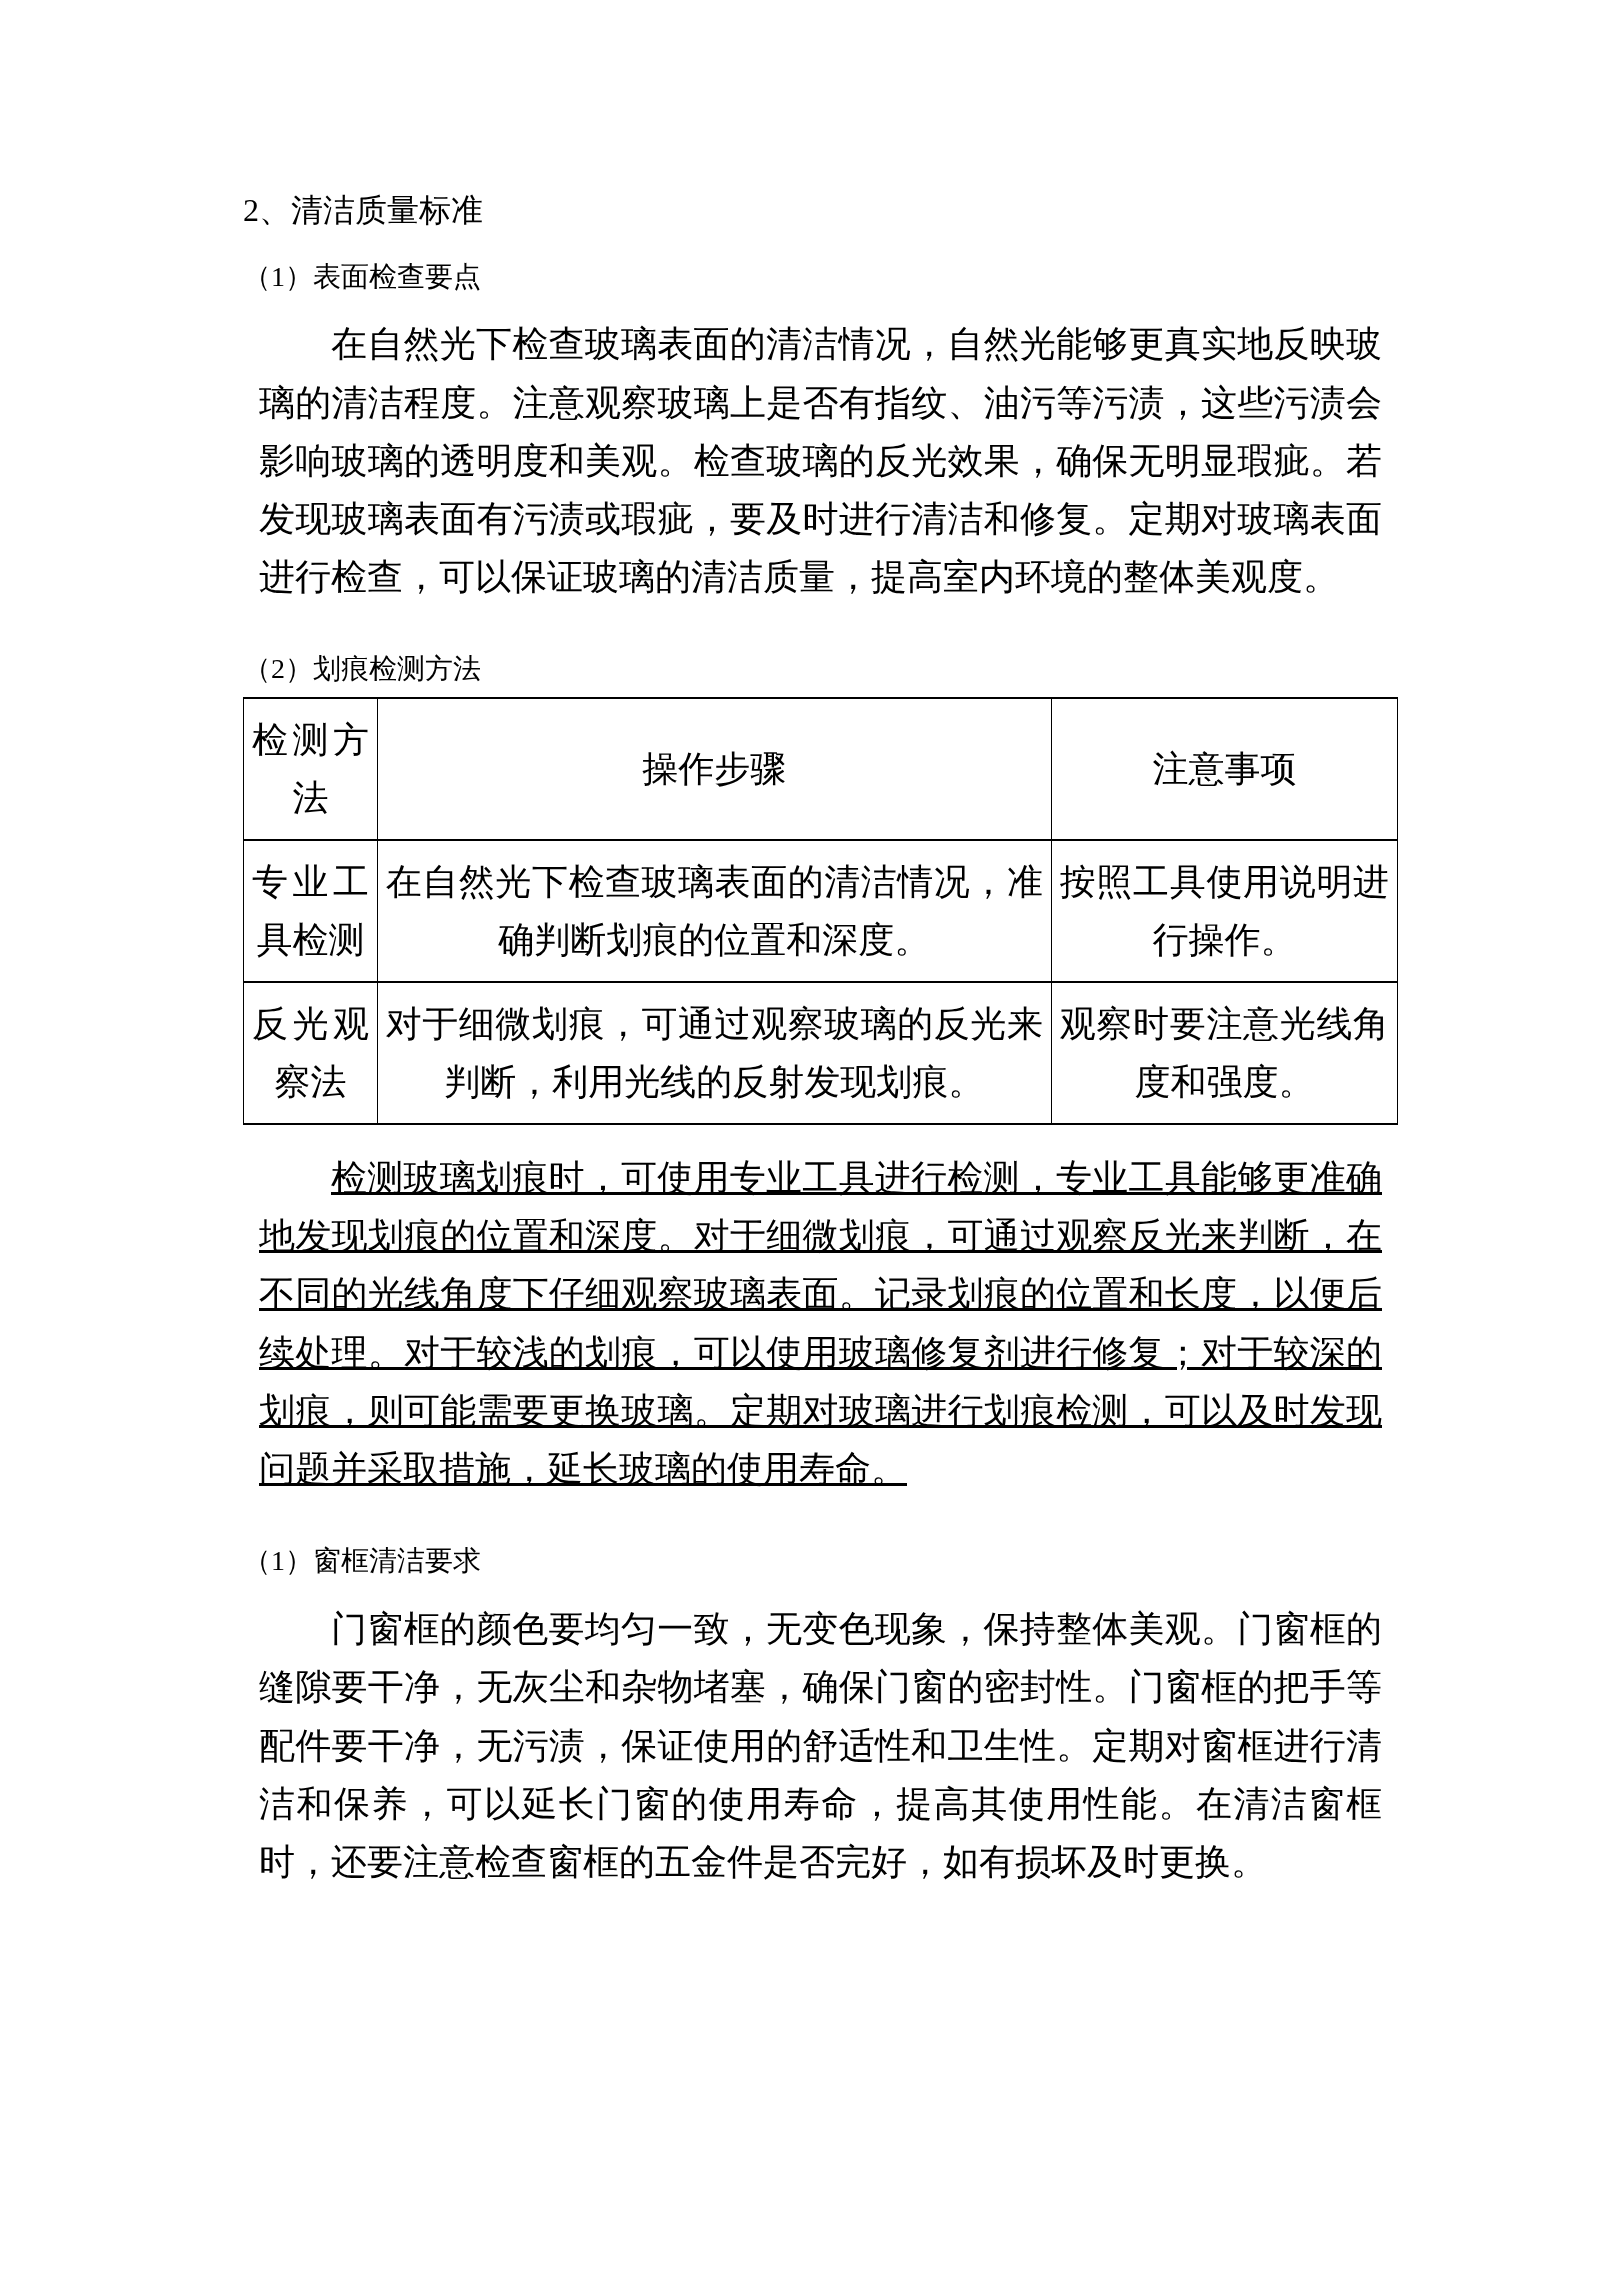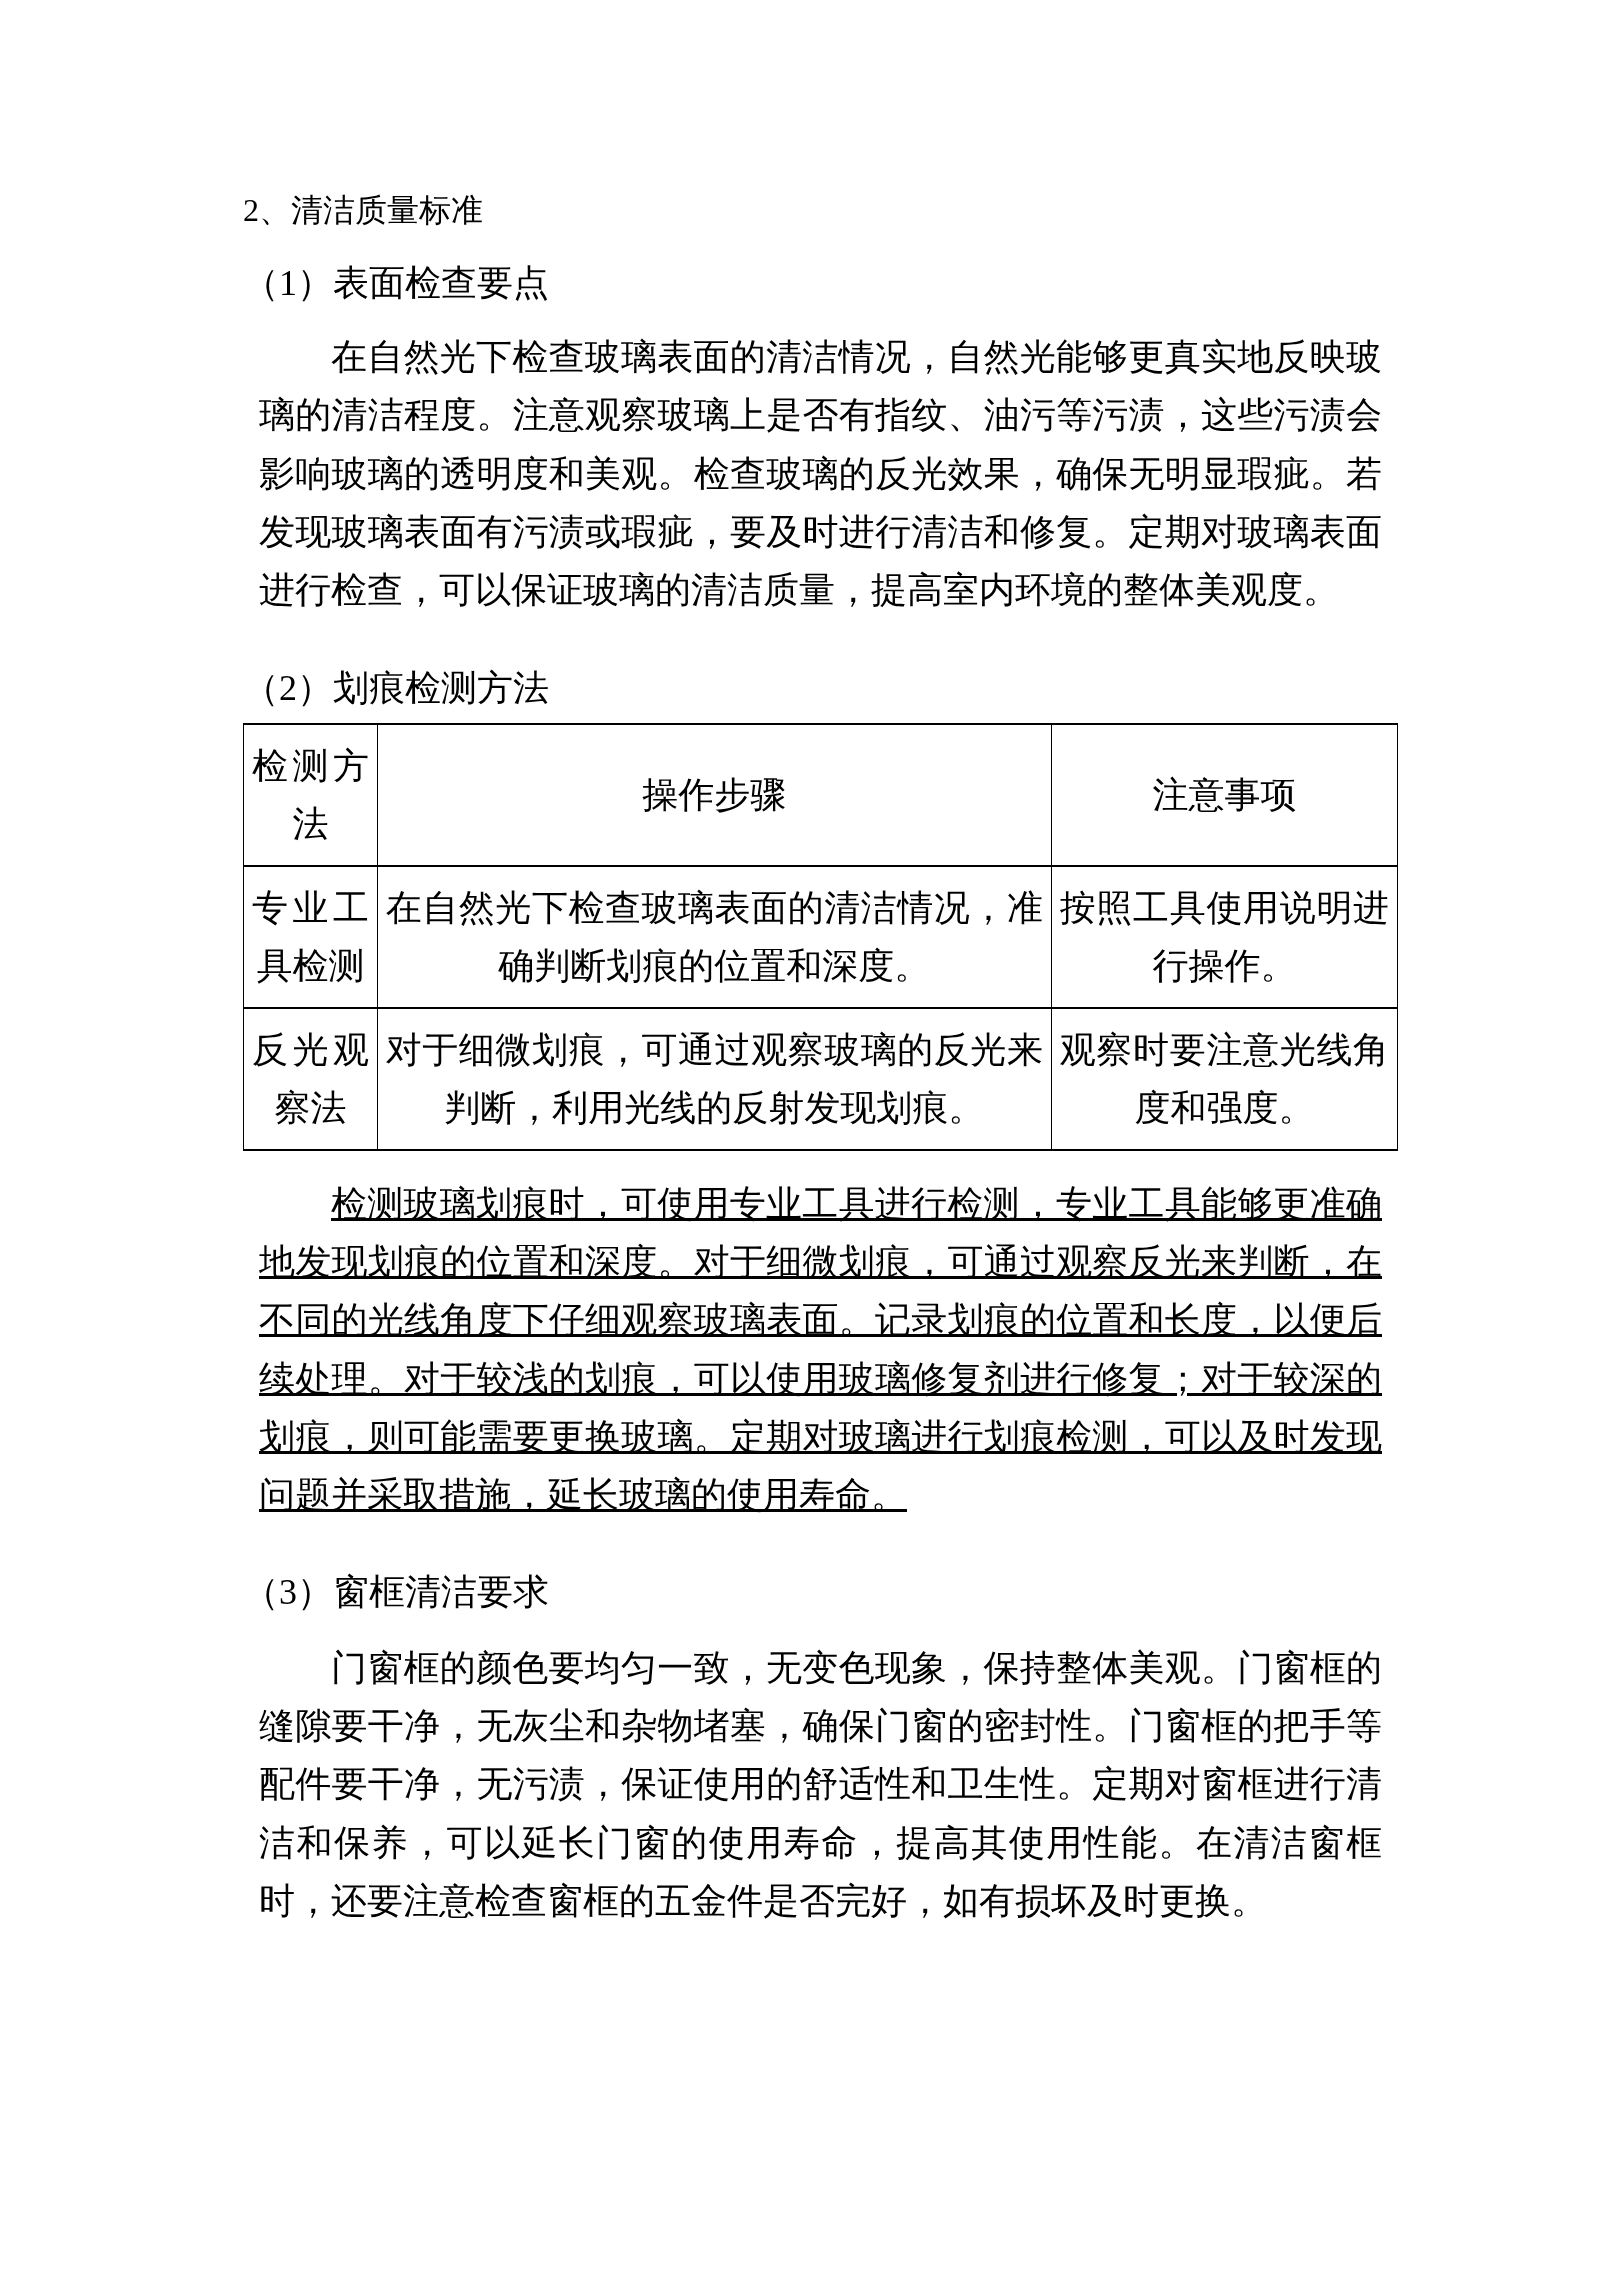"（1）表面检查要点" .section-title { font-size: 36px -> 28px }
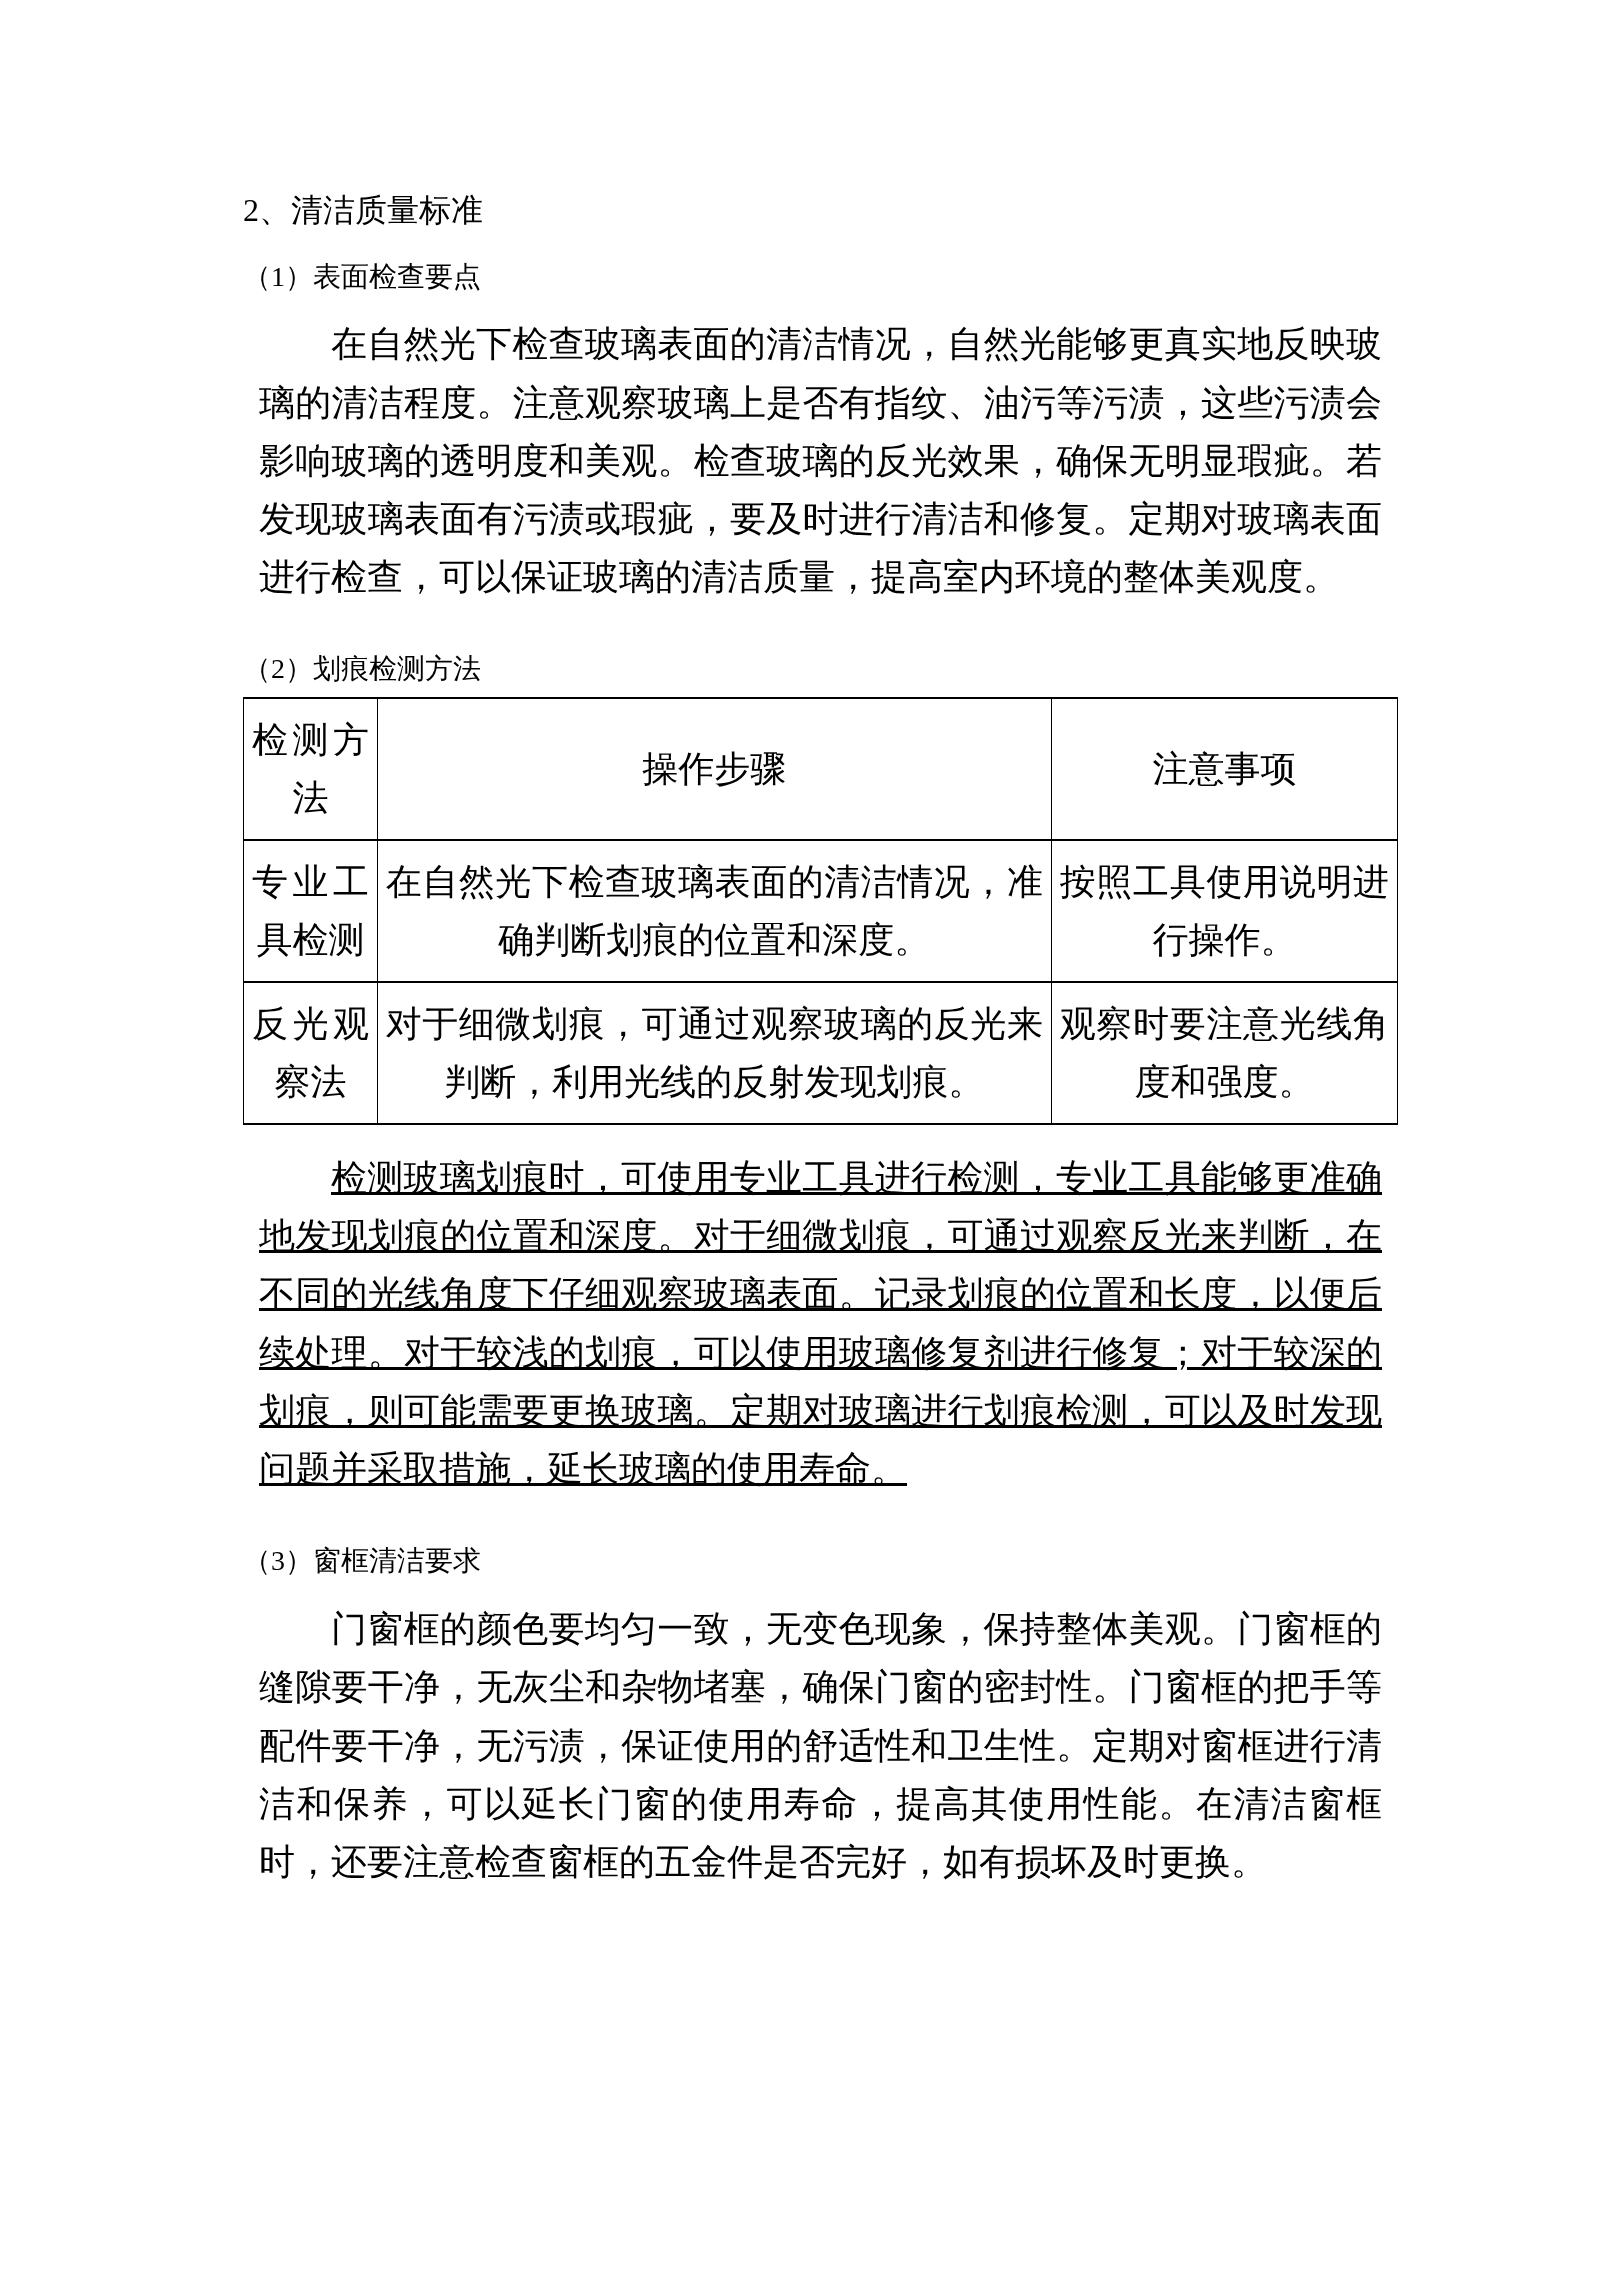"（3）窗框清洁要求" h2.section-title { text: 3 -> 1 }
